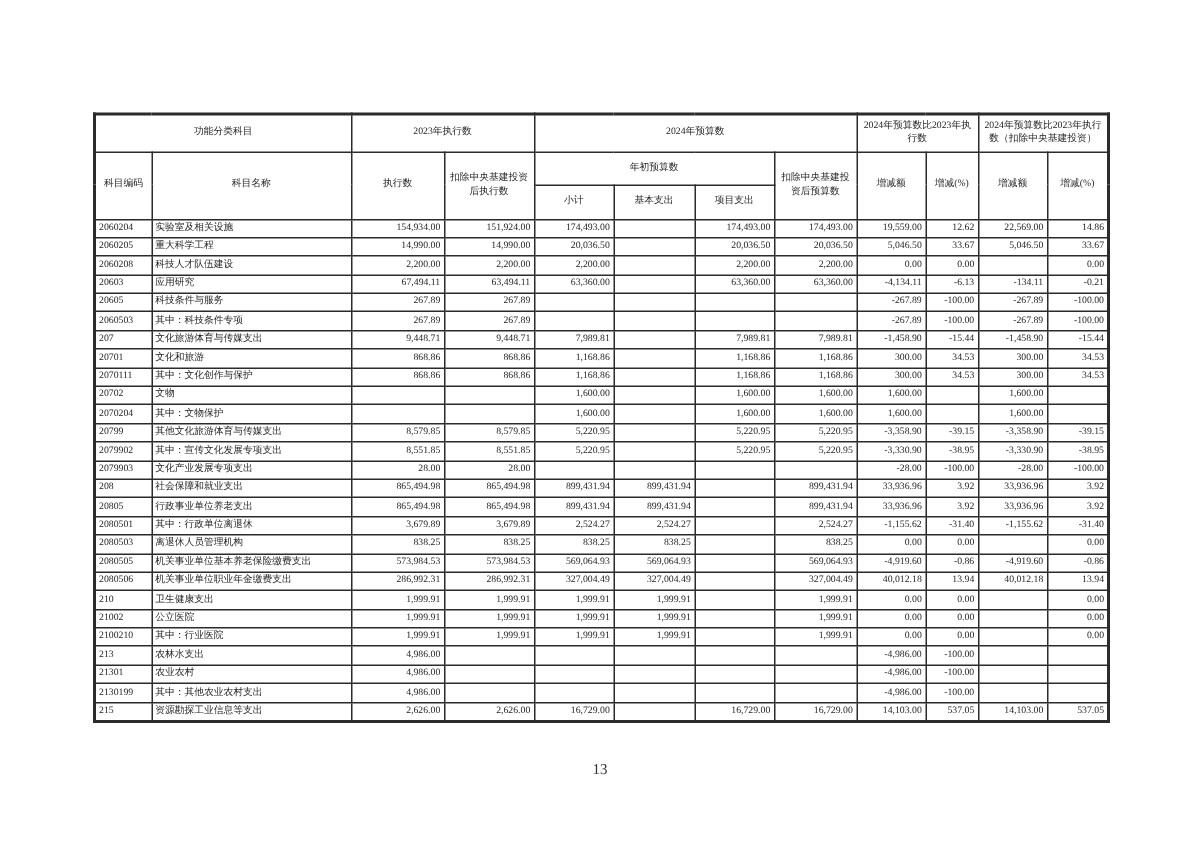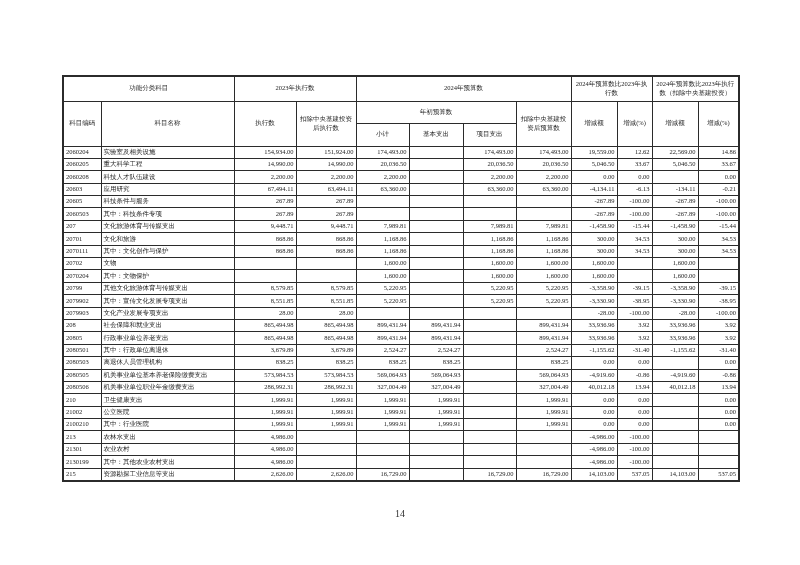"14" div.page-footer { text: 14 -> 13 }
